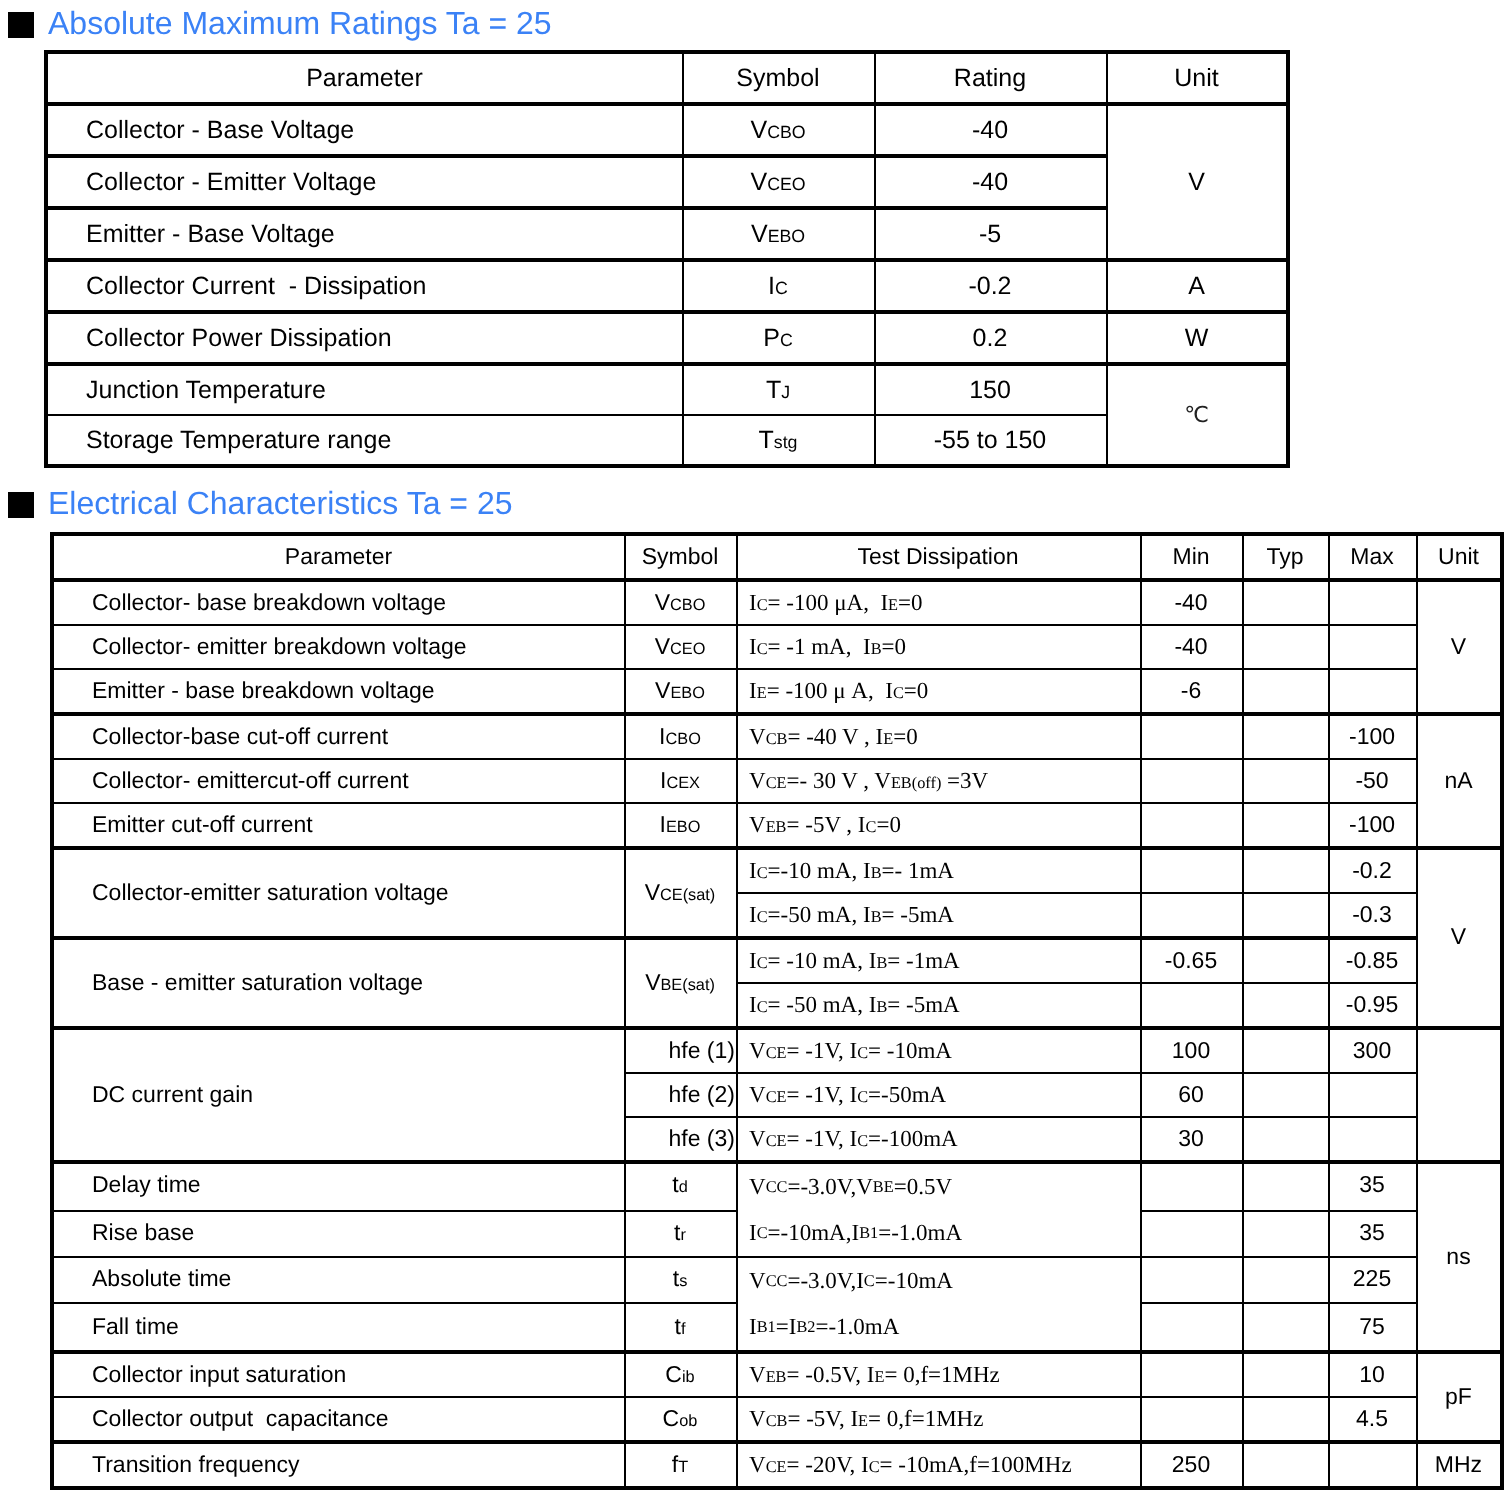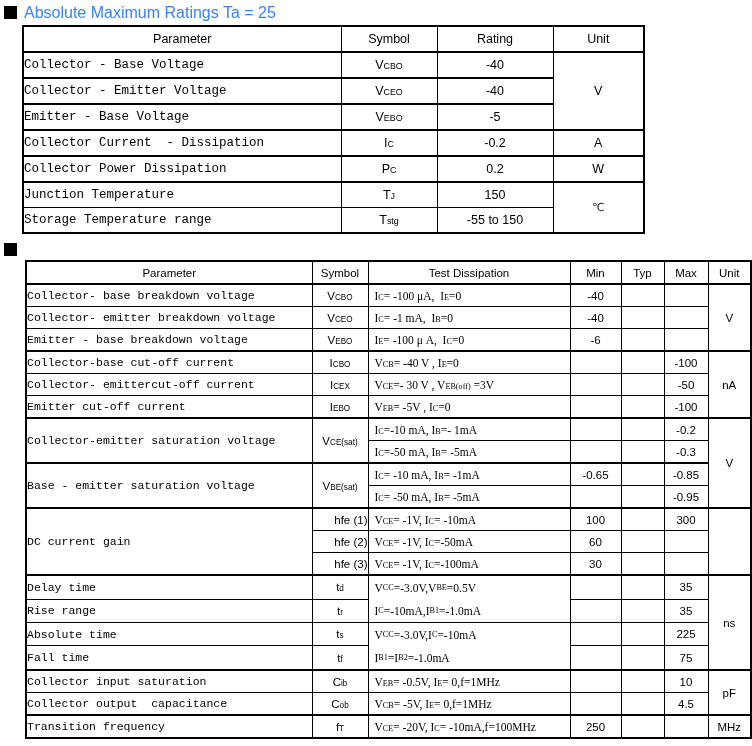"Collector - Base Voltage" td.param { font-family: Liberation Mono, monospace -> none; padding-left: 0 -> 19px }
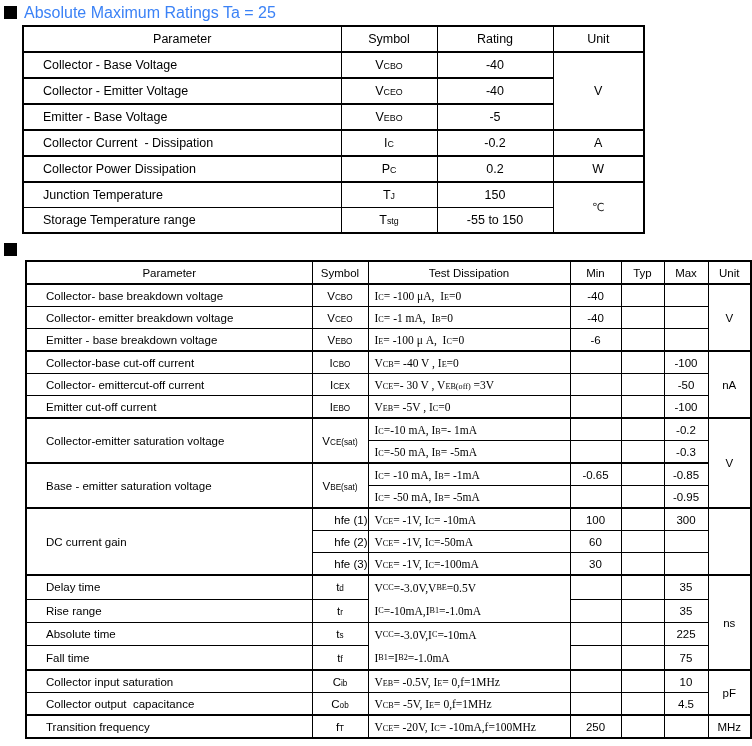"Electrical Characteristics Ta = 25" span.title-text { html: none -> <span>Electrical Characteristics Ta = 25</span> }
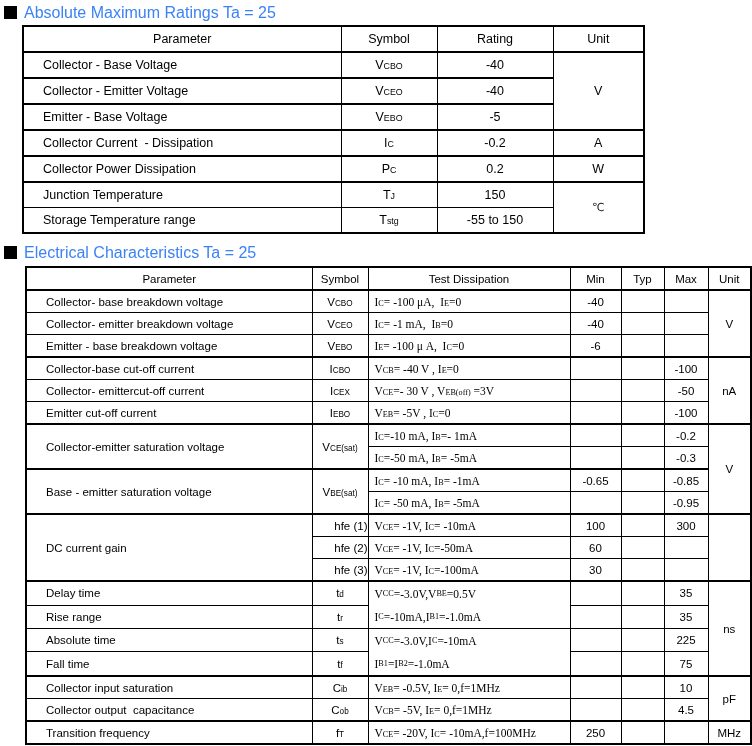"Rise range" span { text: range -> base }
